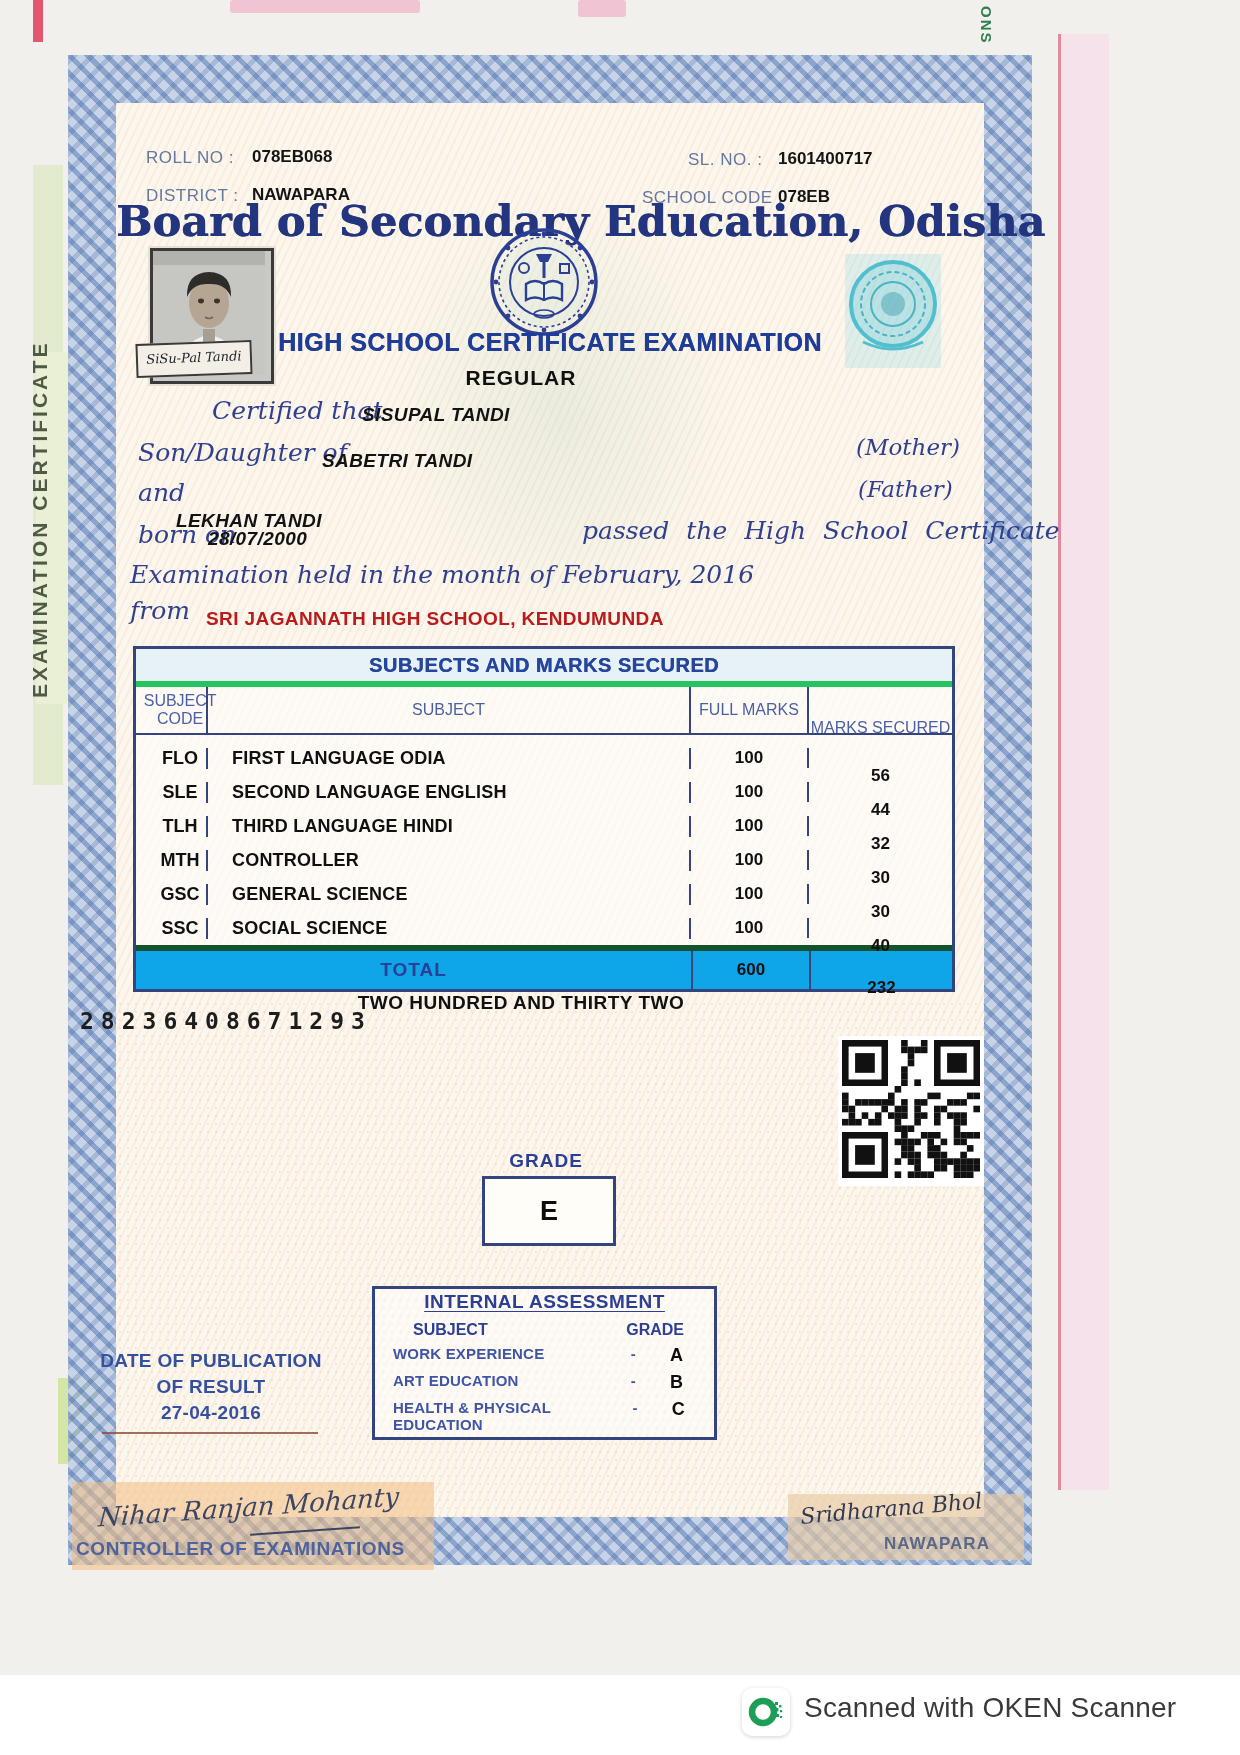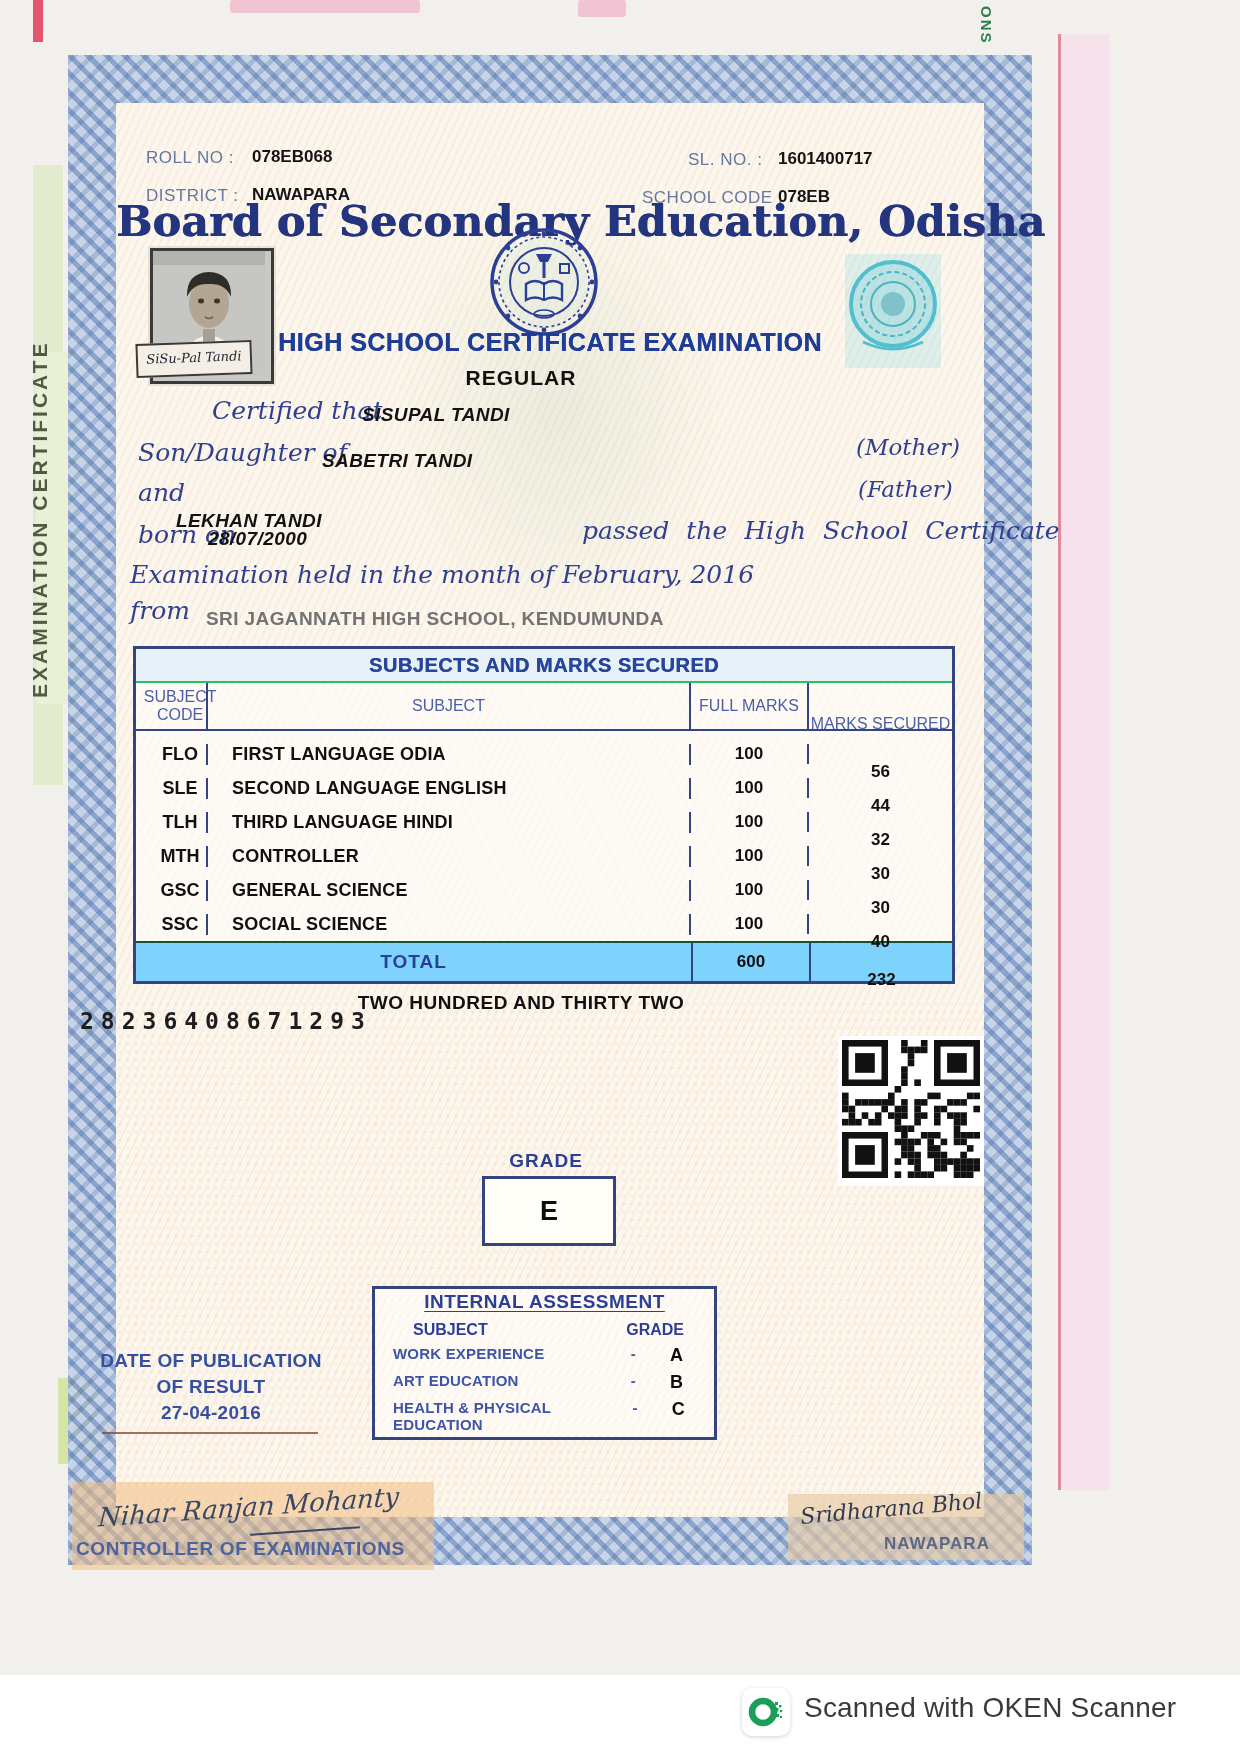"SRI JAGANNATH HIGH SCHOOL, KENDUMUNDA" .nm-up { color: #737373 -> #b91c1c }
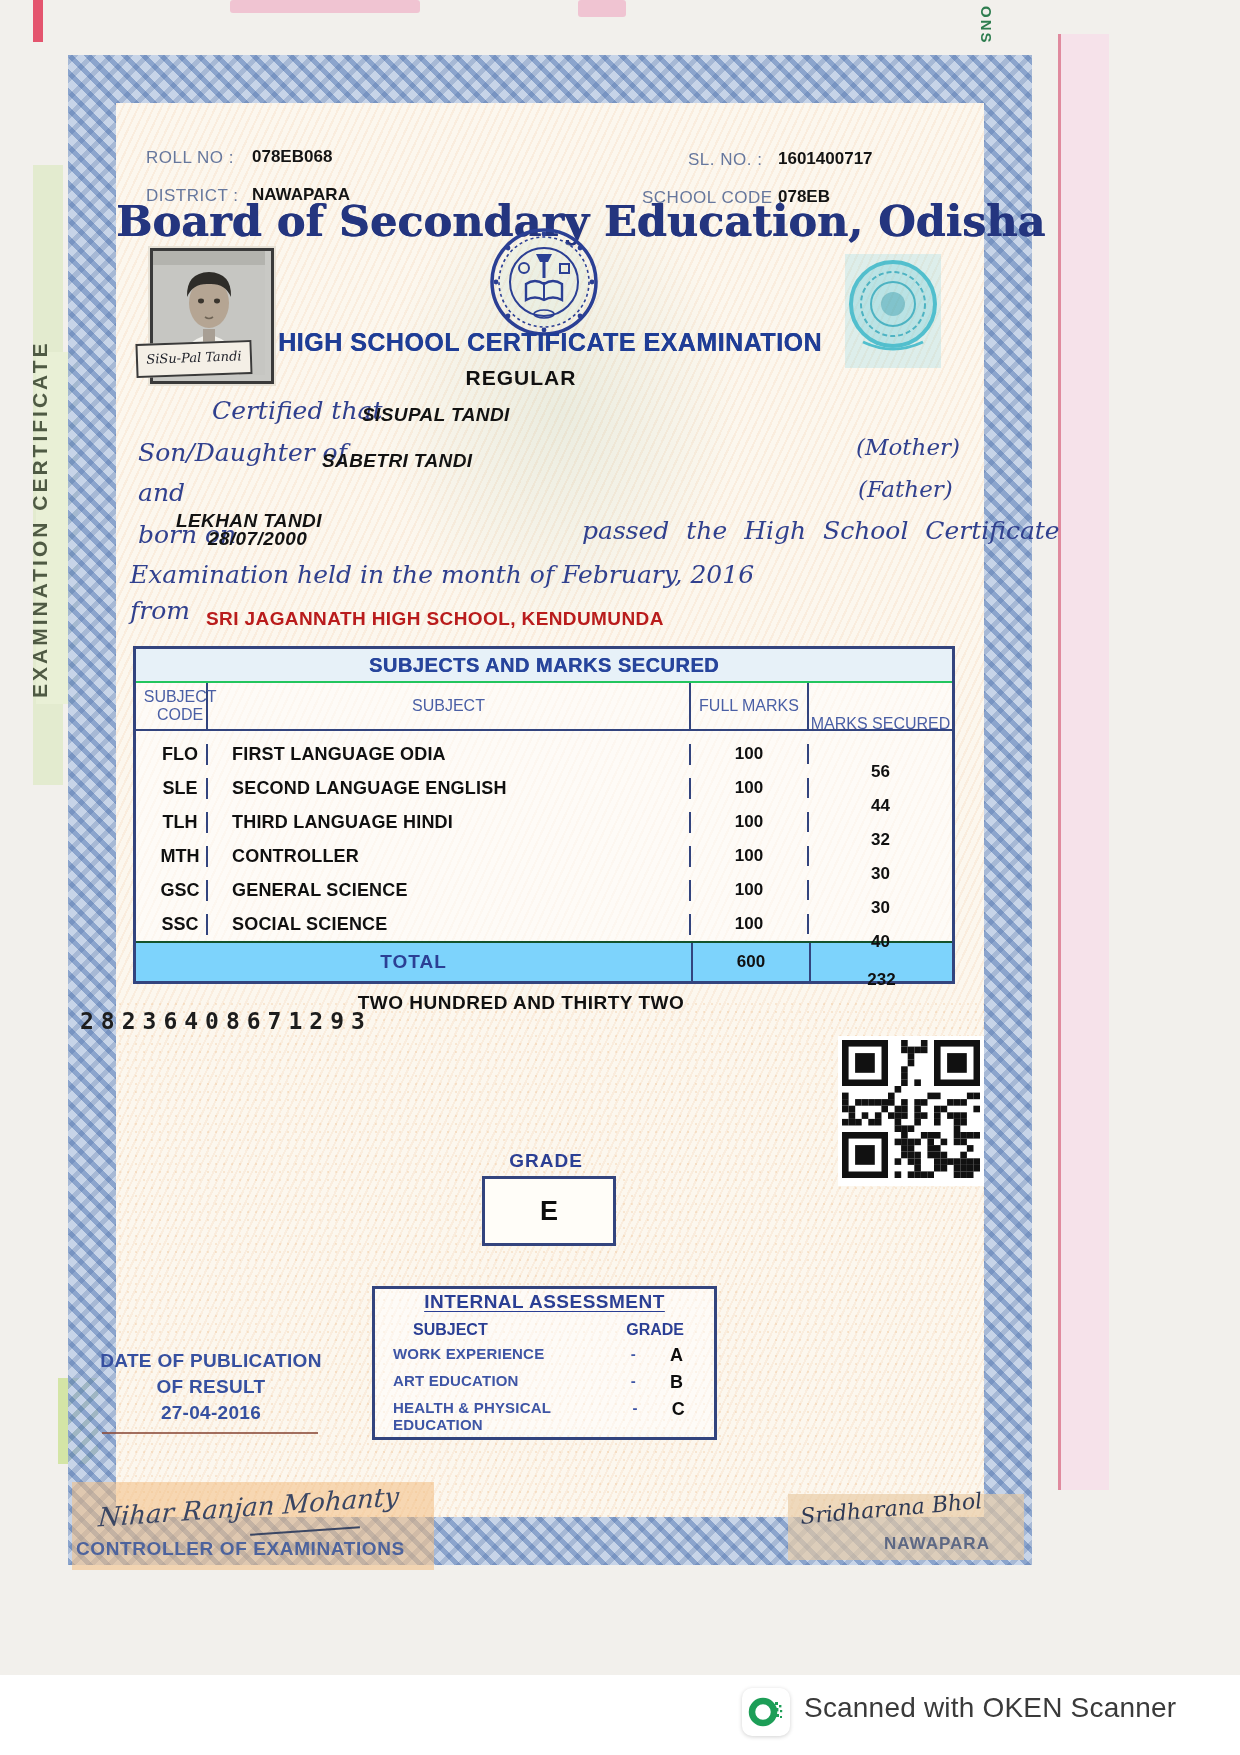"SUBJECTS AND MARKS SECURED" .mt-title { border-bottom: 2px solid #22c55e -> 6px solid #22c55e }
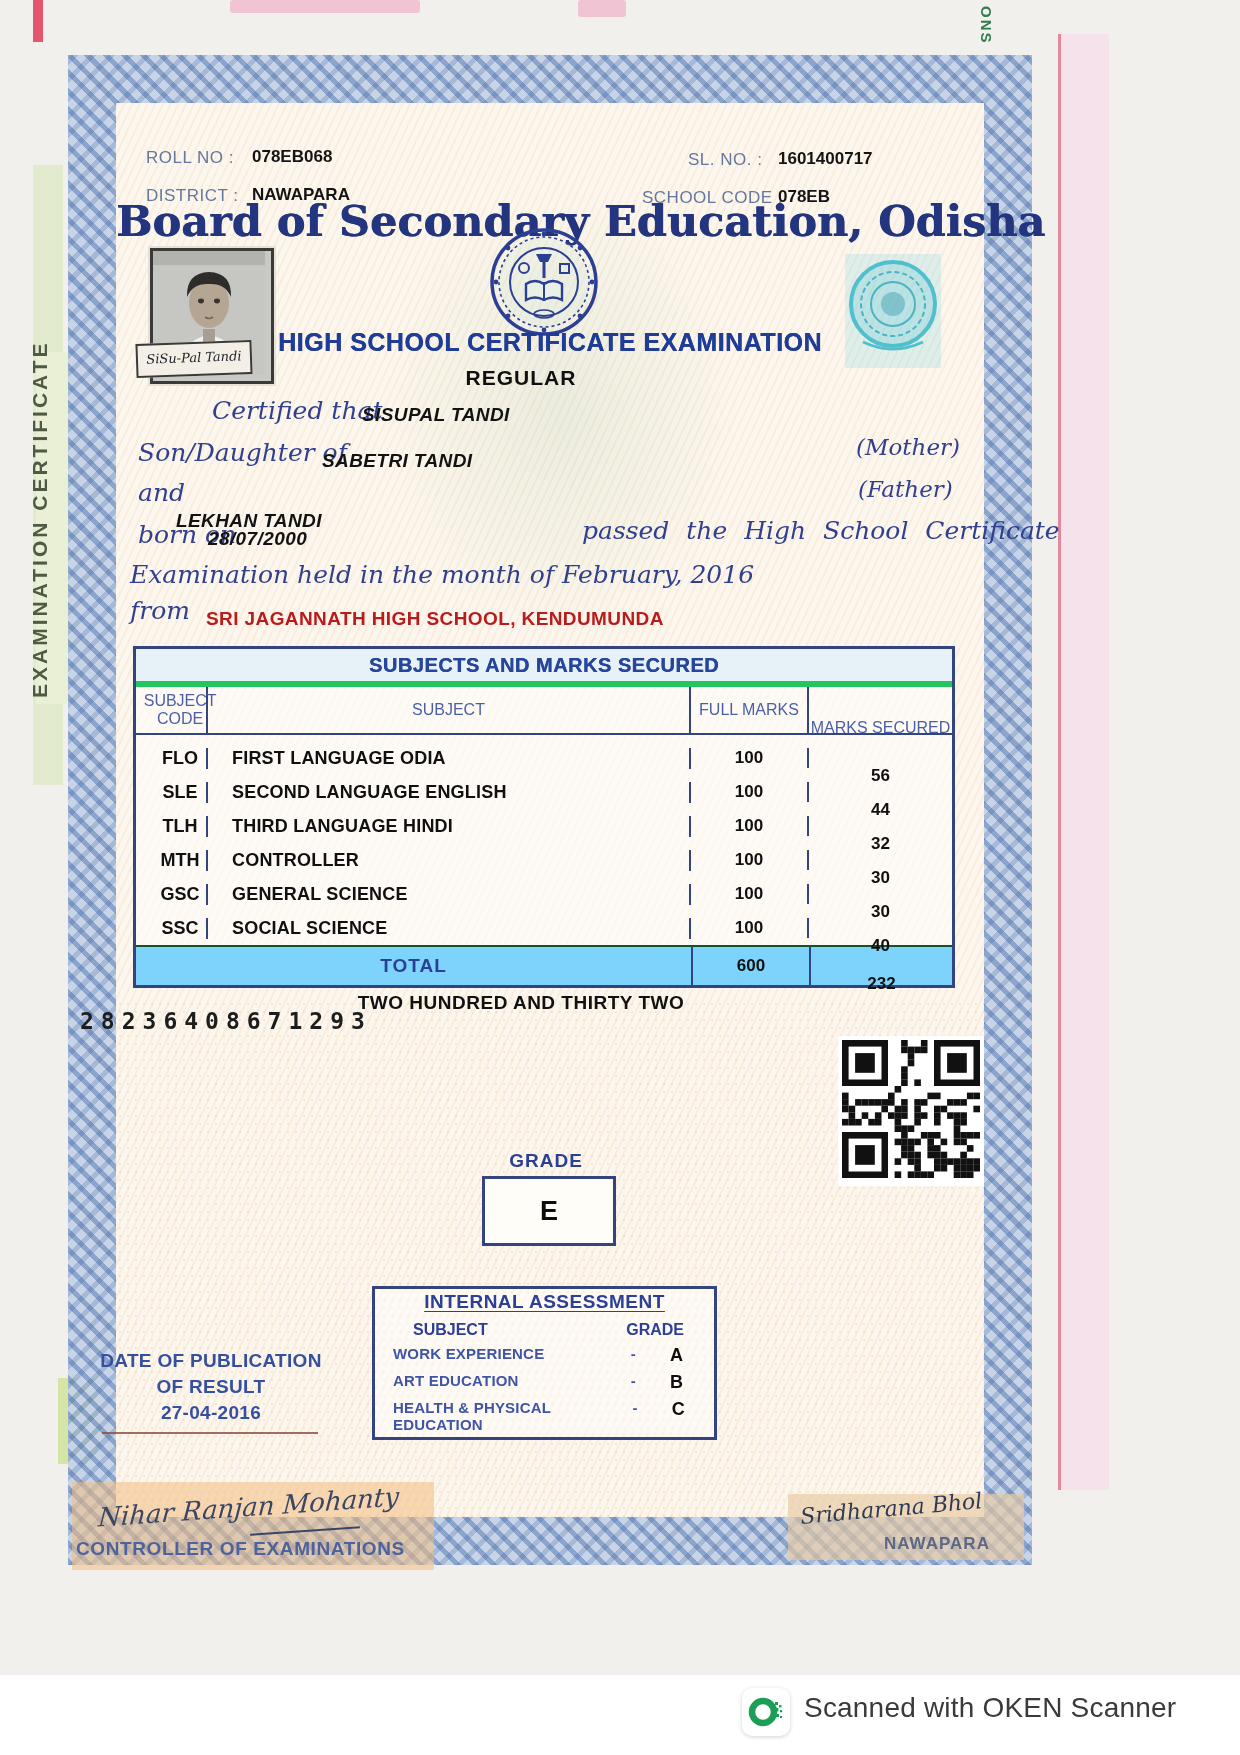"TOTAL" .mt-total { background: #7dd3fc -> #0ea5e9; border-top: 2px solid #14532d -> 6px solid #14532d }
